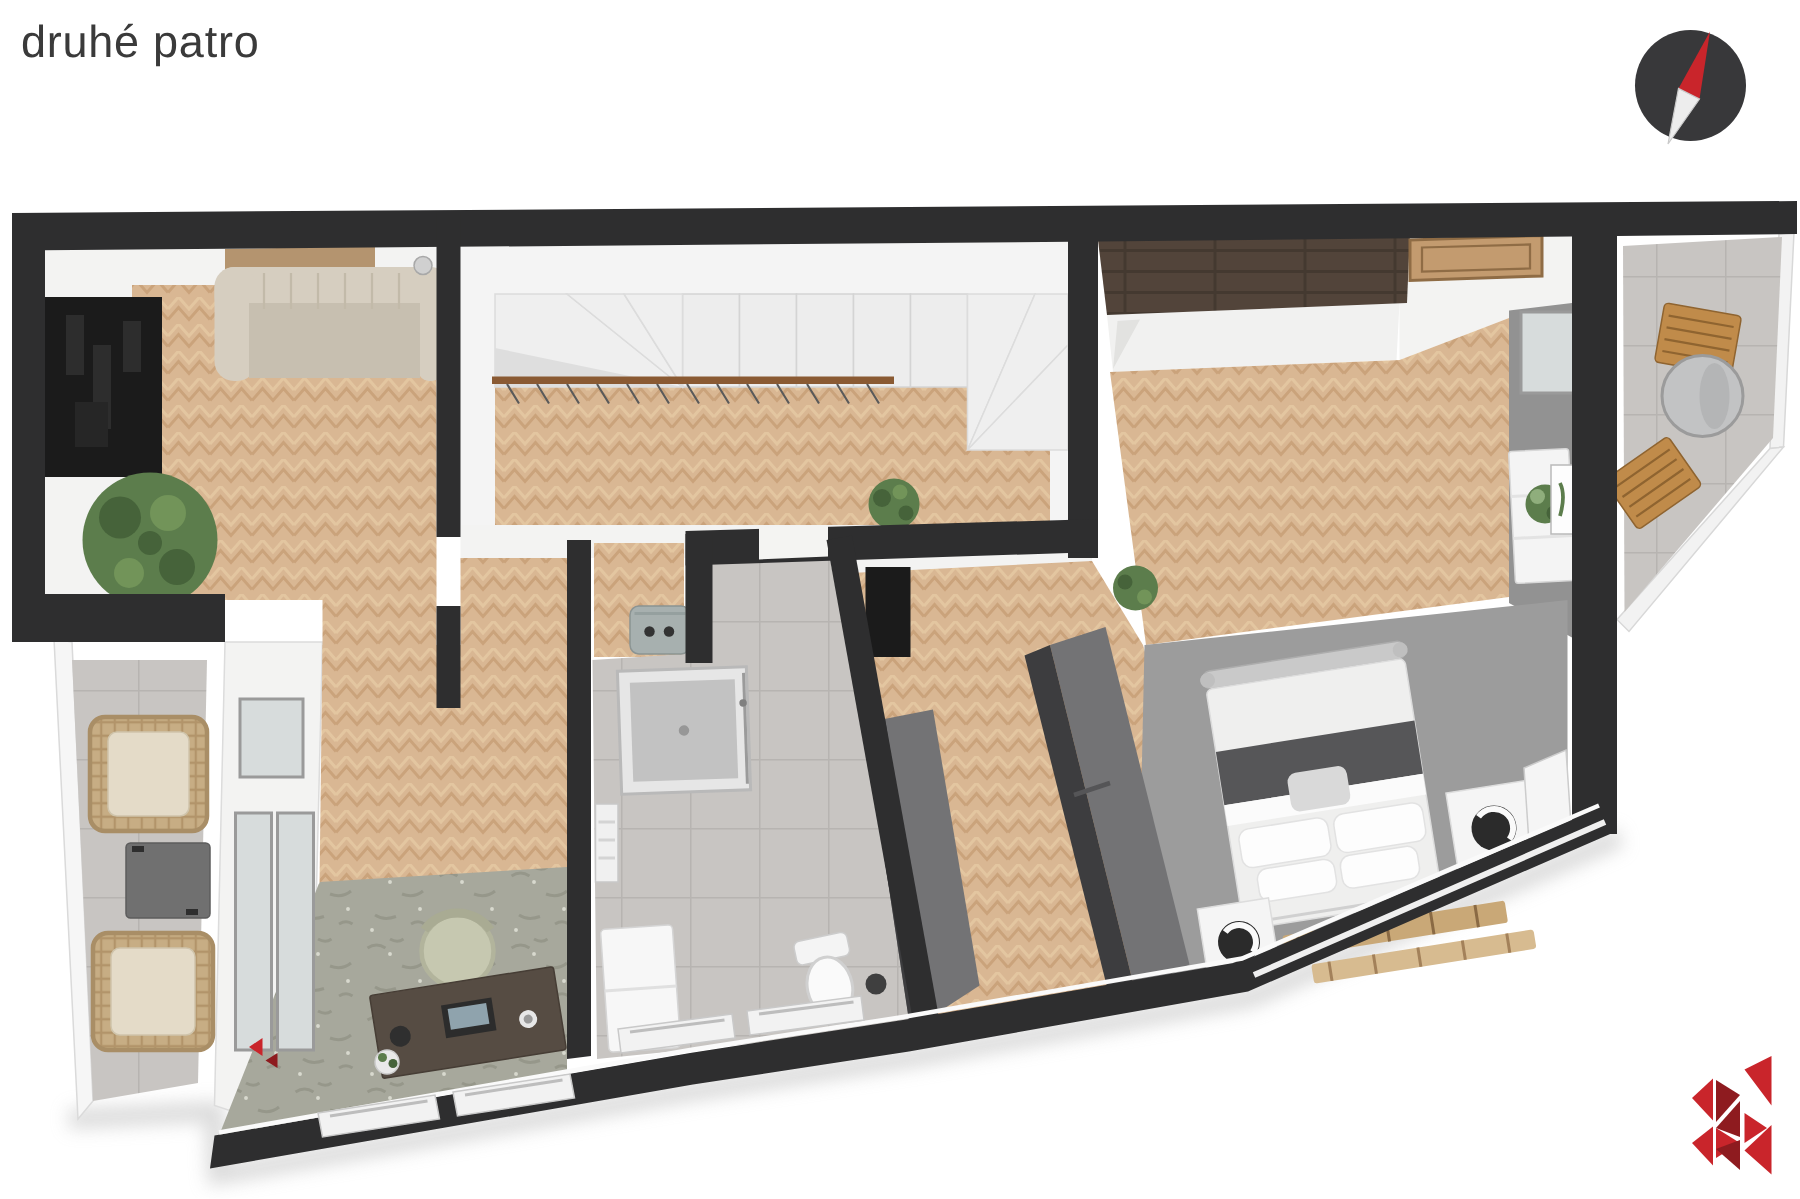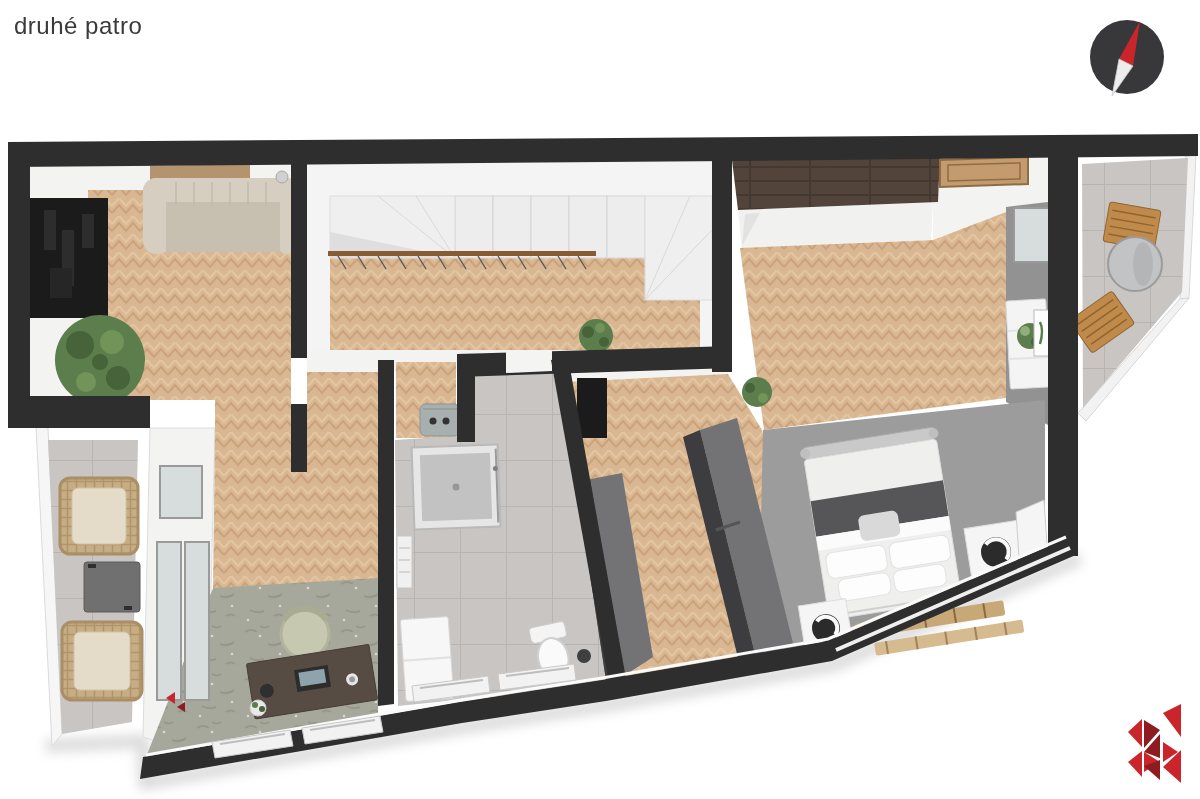"druhé patro" h1.title { font-size: 24px -> 30px }
